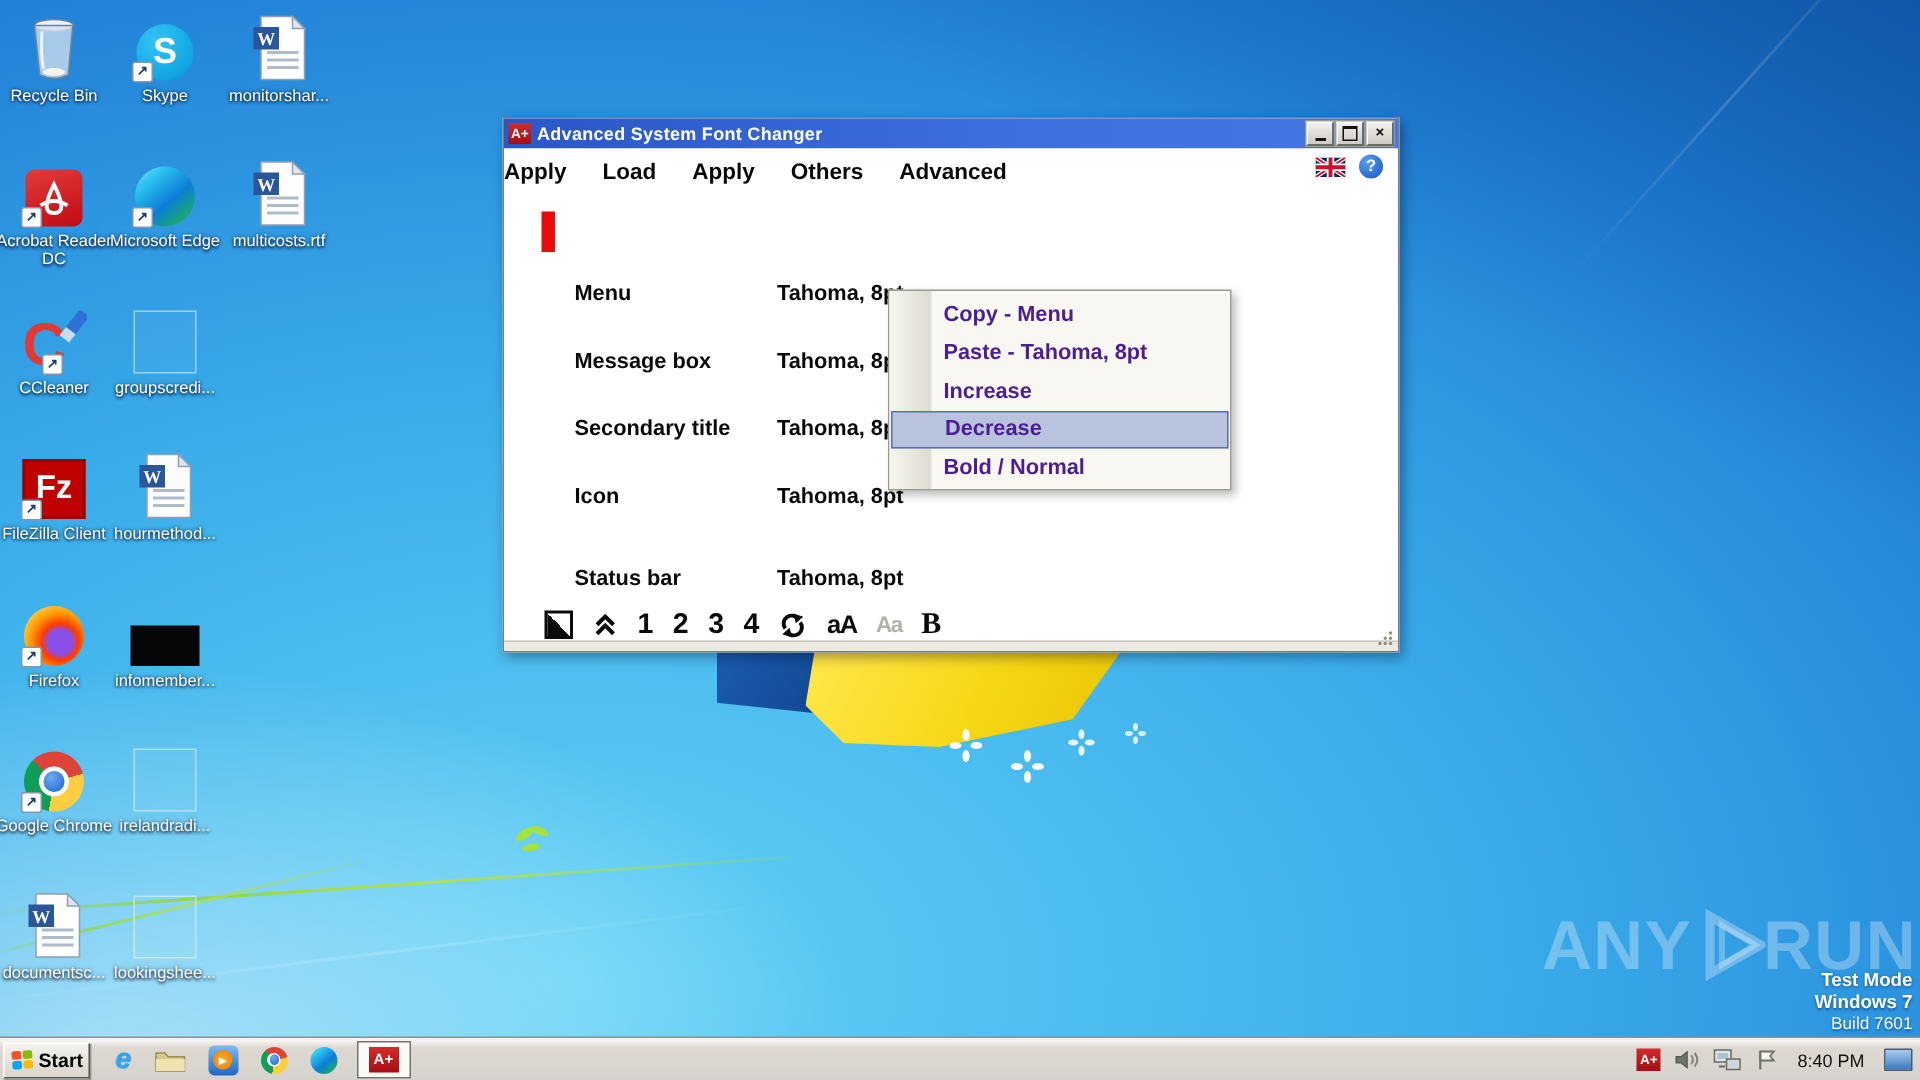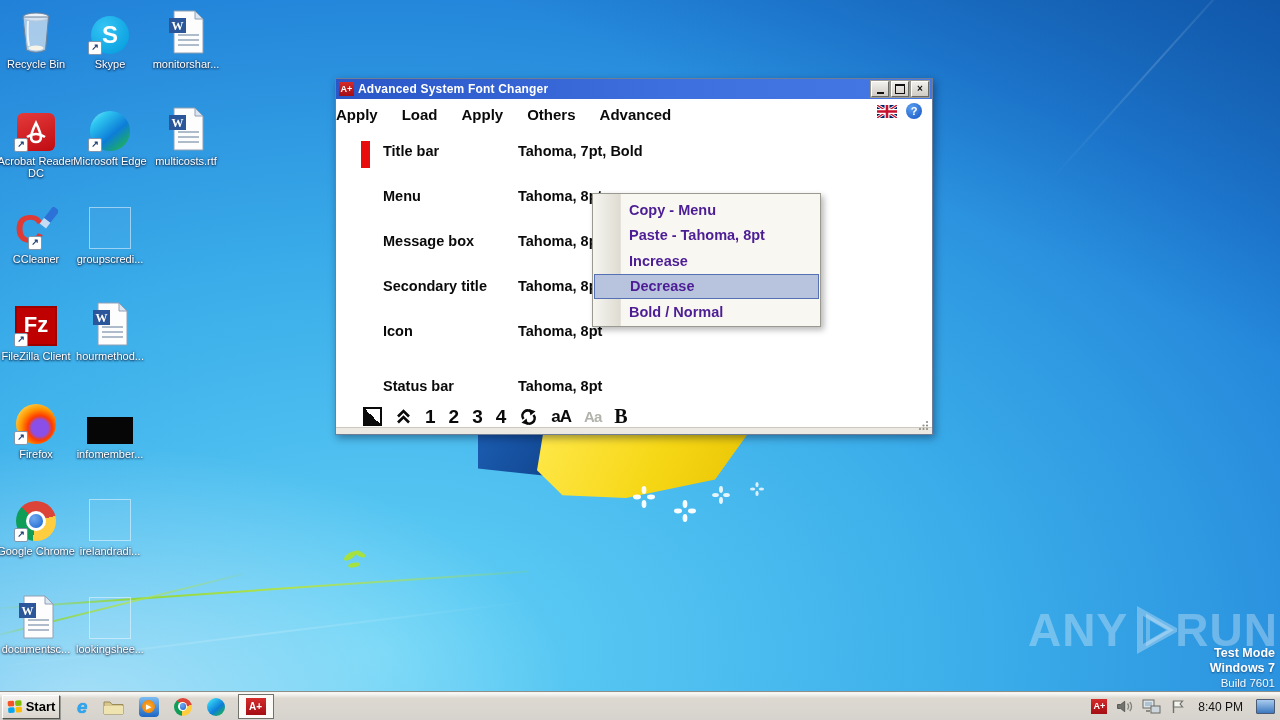"Title bar" div.frow { html: <div> <span>Title bar</span> <span>Tahoma, 7pt, Bold</span> </div> -> none }
